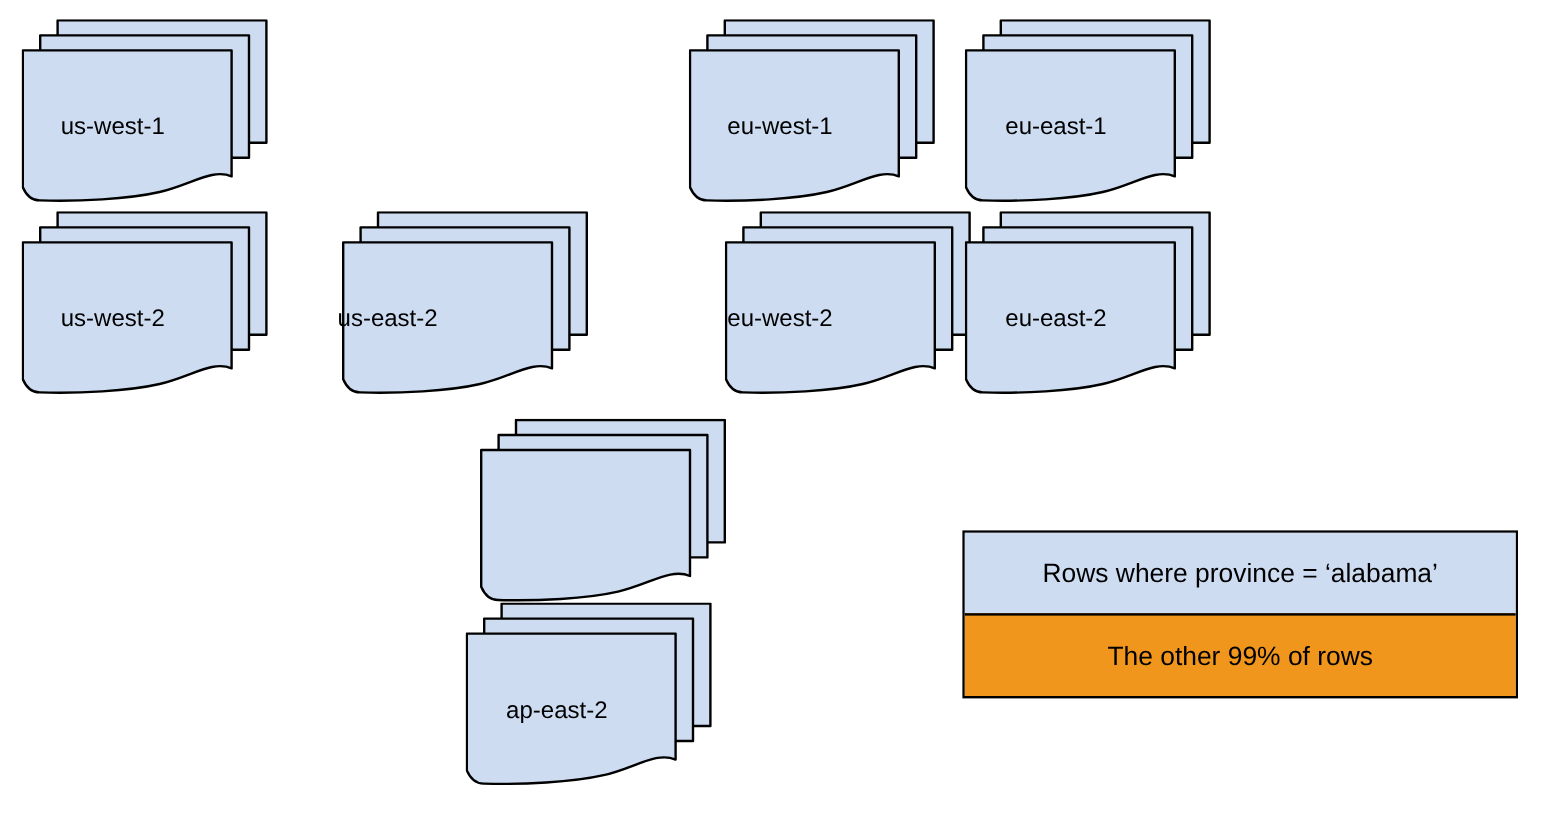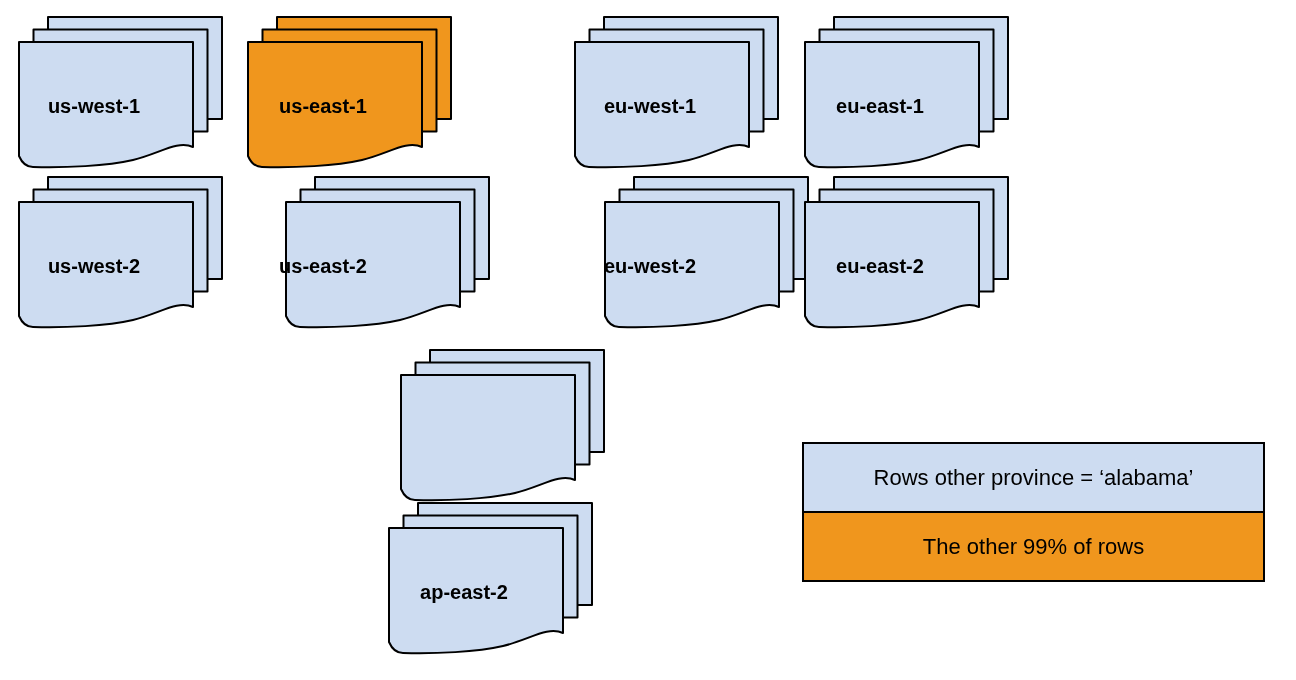"us-west-1" .stack-label { font-weight: bold -> none }
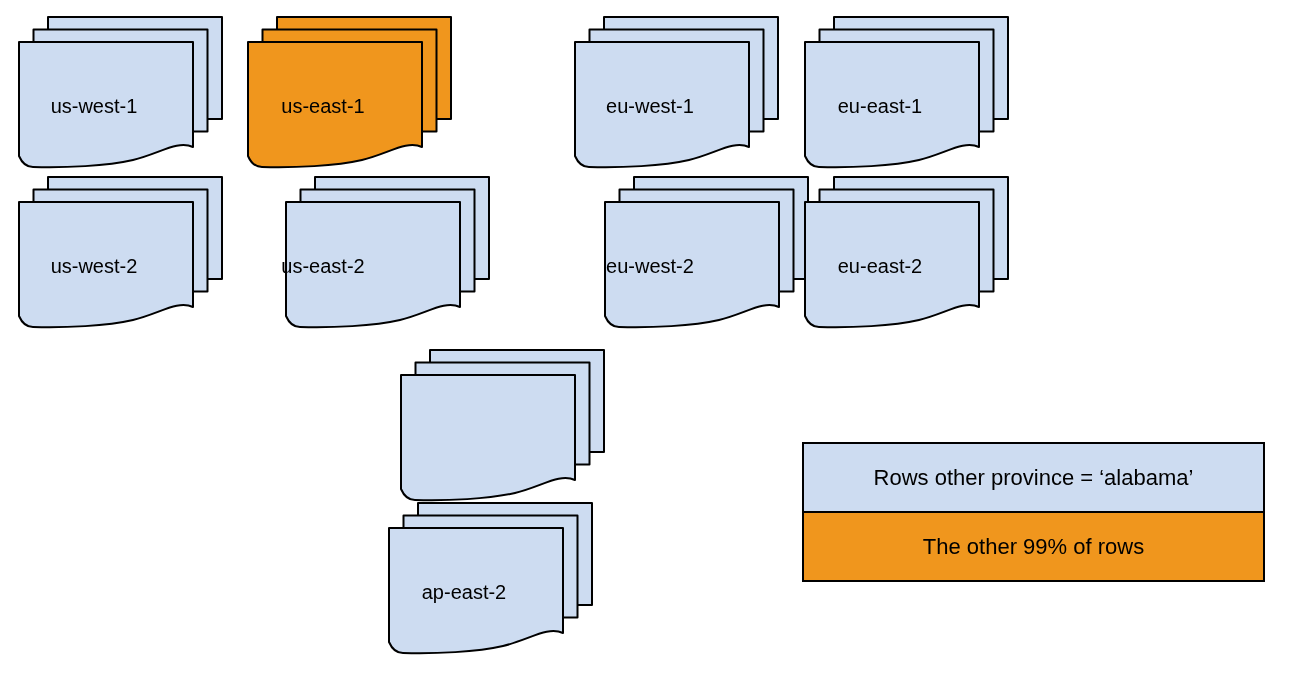"us-east-1" div.stack { html: <div> <svg> <rect></rect> <rect></rect> <path></path> </svg> <div>us-east-1</div> </div> -> none }
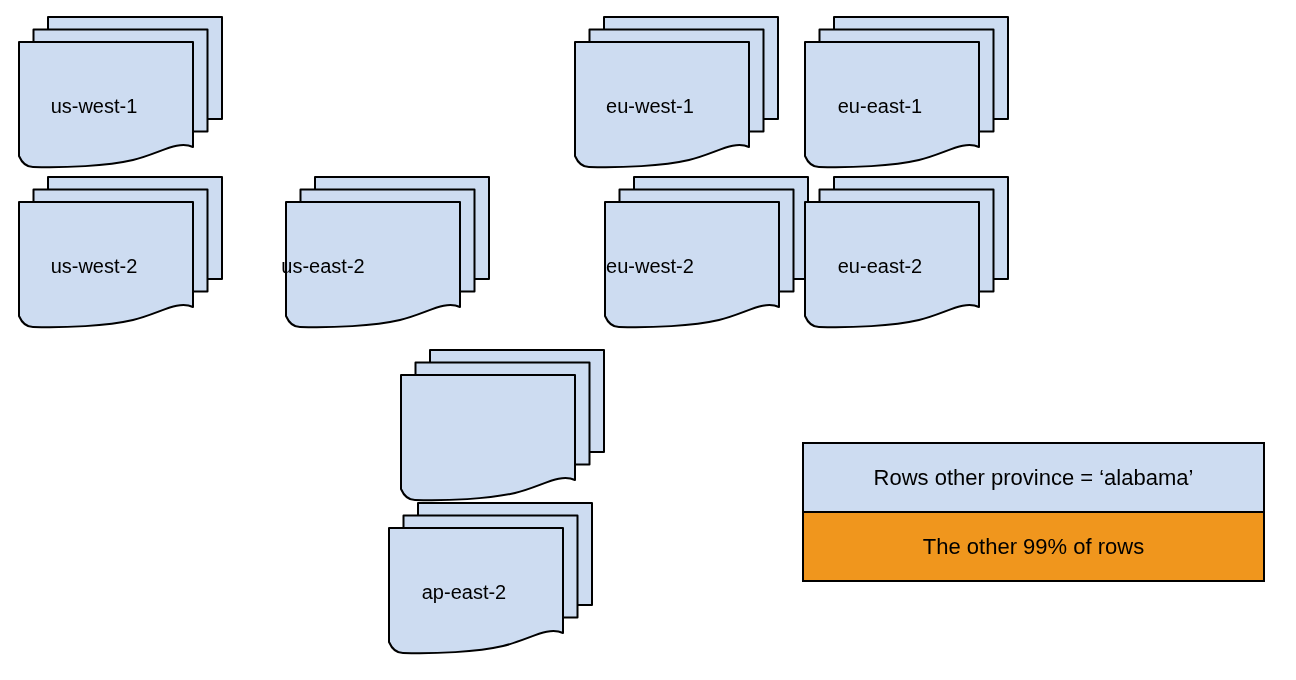"Rows other province = ‘alabama’" span { text: other -> where }
